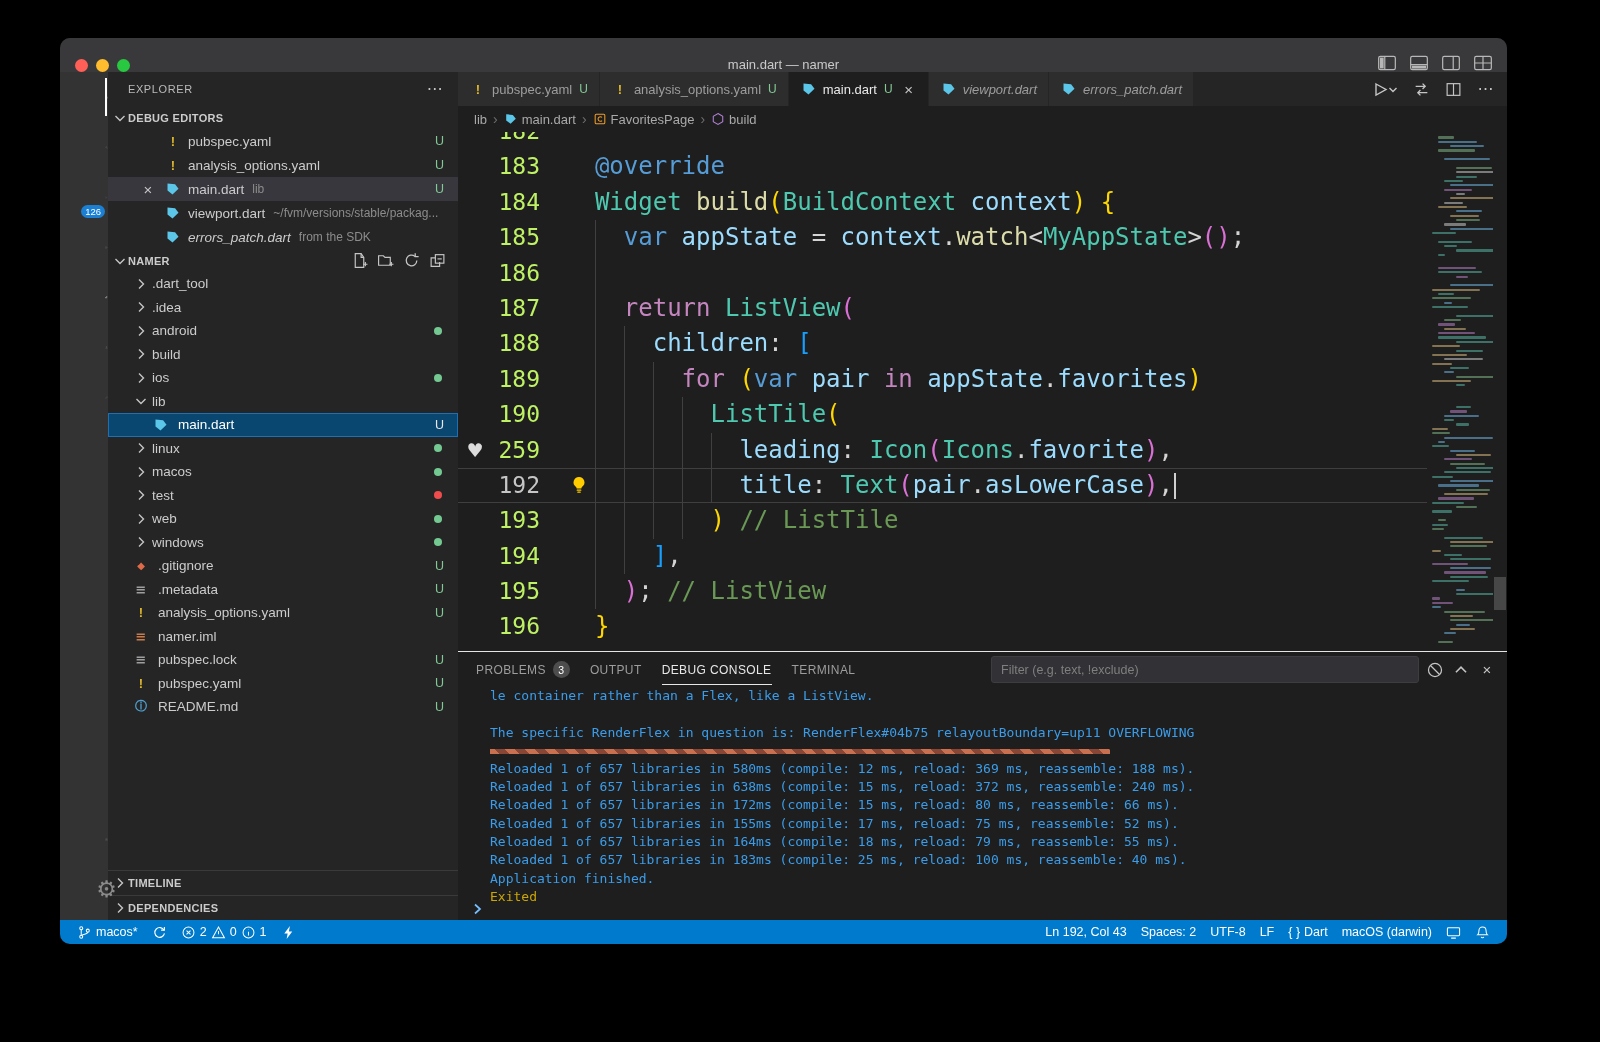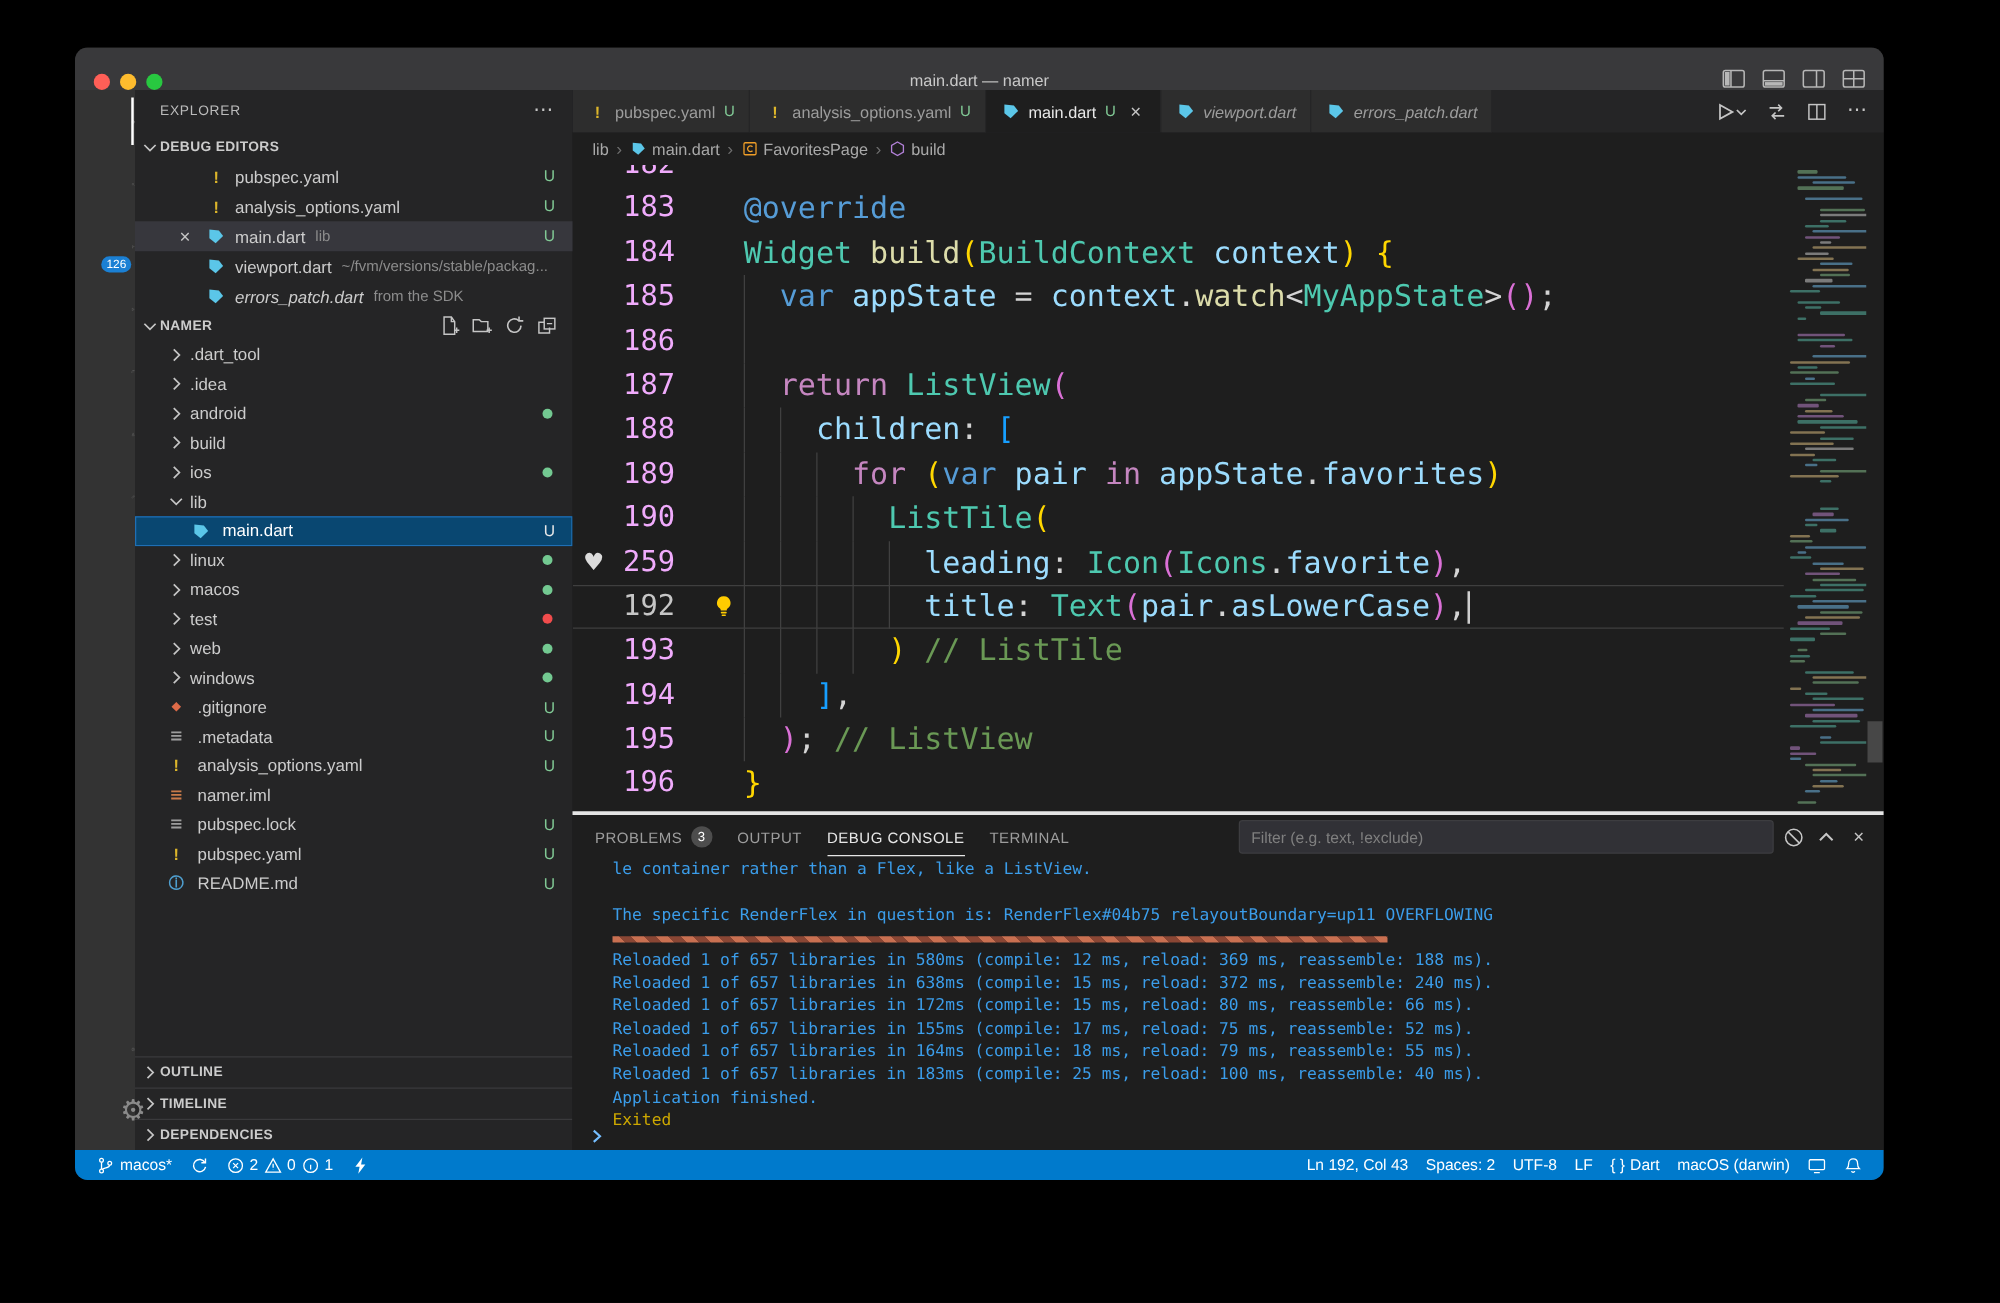"183" .lnum { color: #f0abfc -> #bef264 }
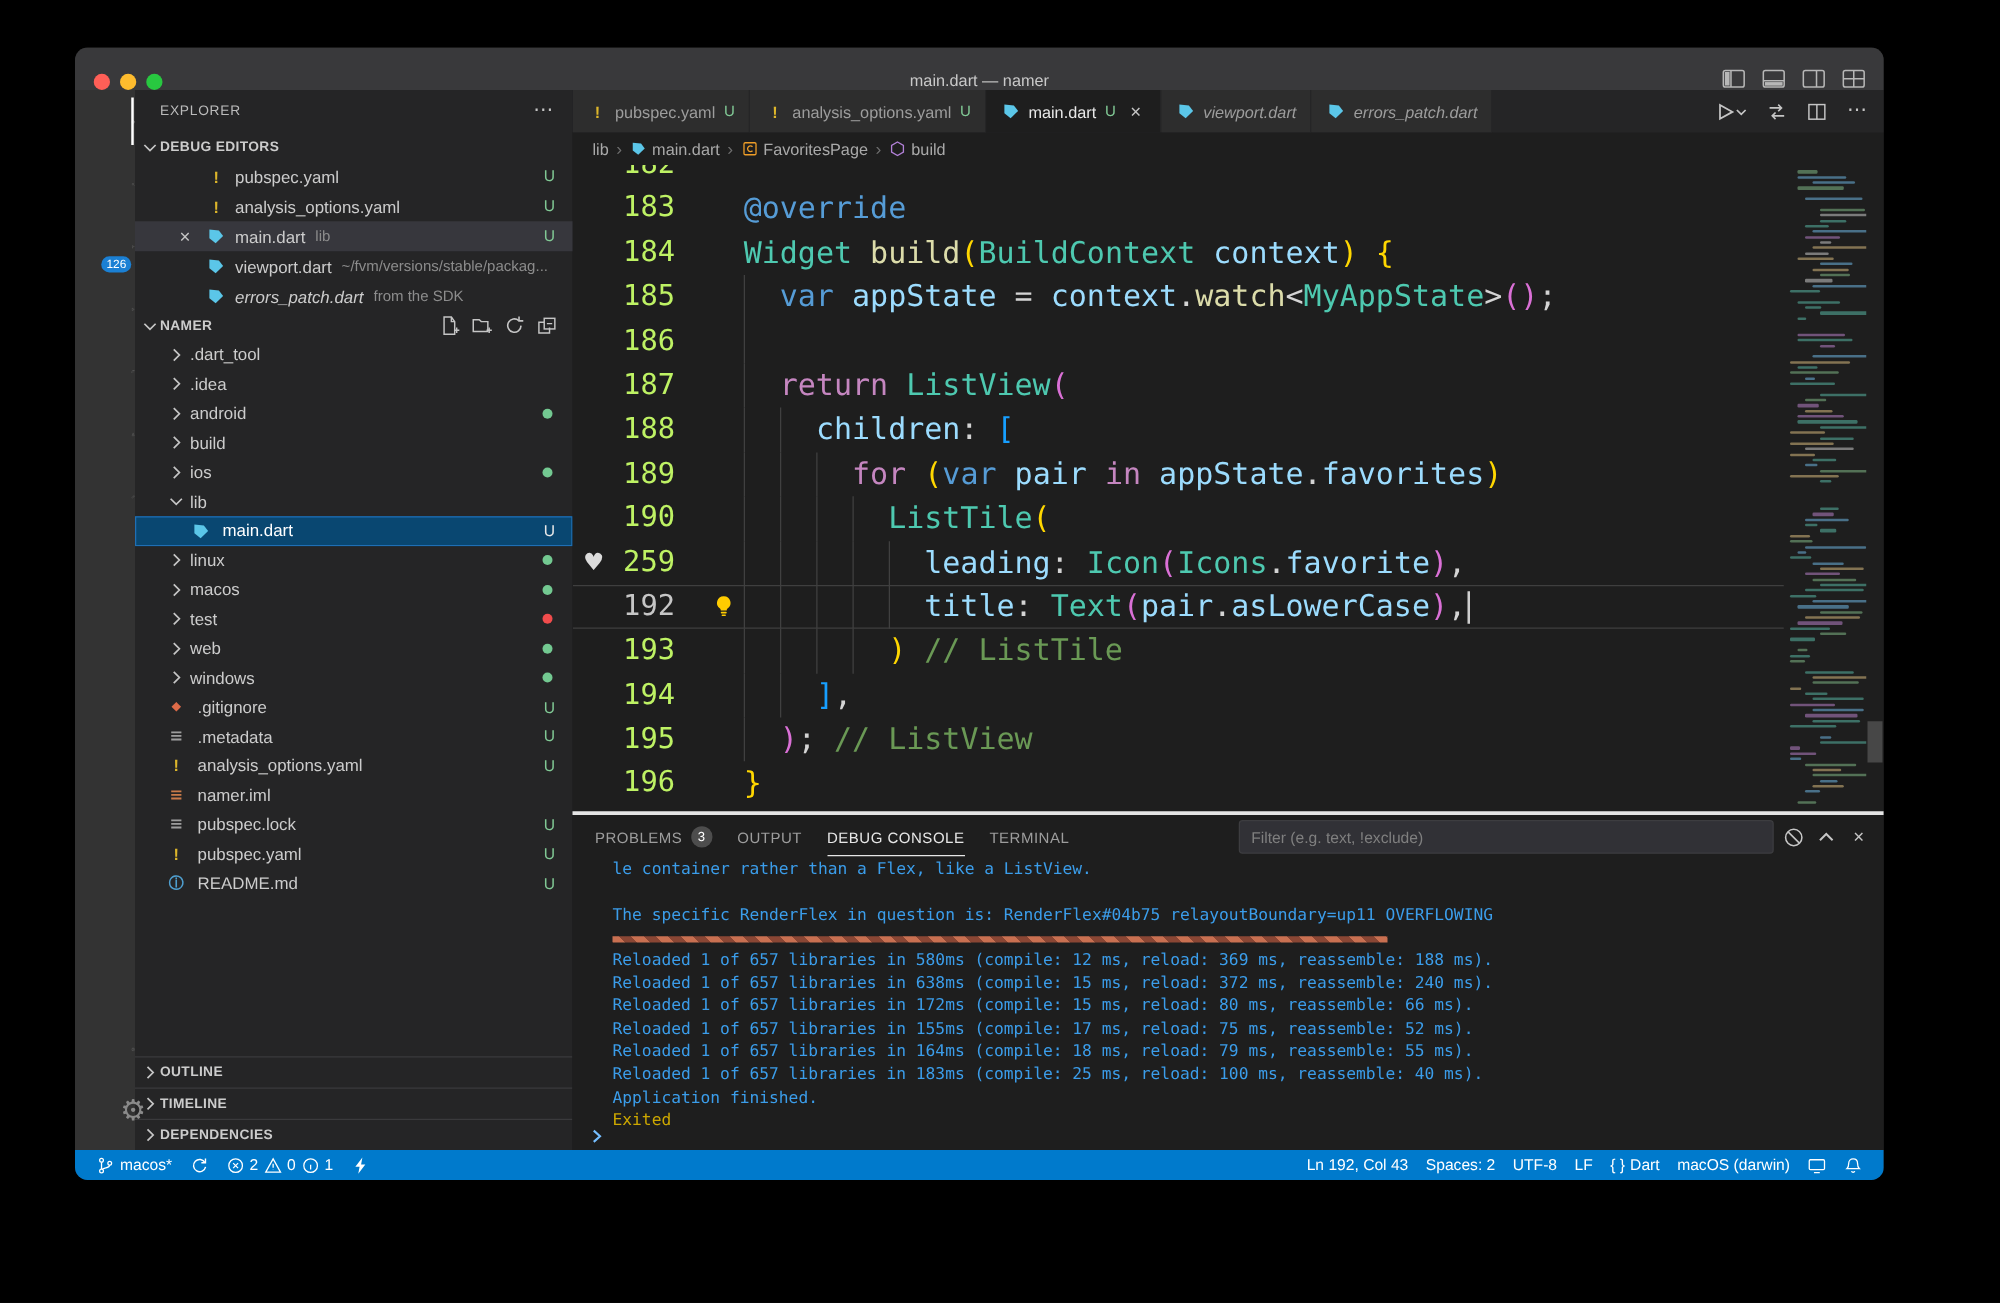"PROBLEMS" .panel { border-top: 3px solid #e5e5e5 -> 1px solid #e5e5e5 }
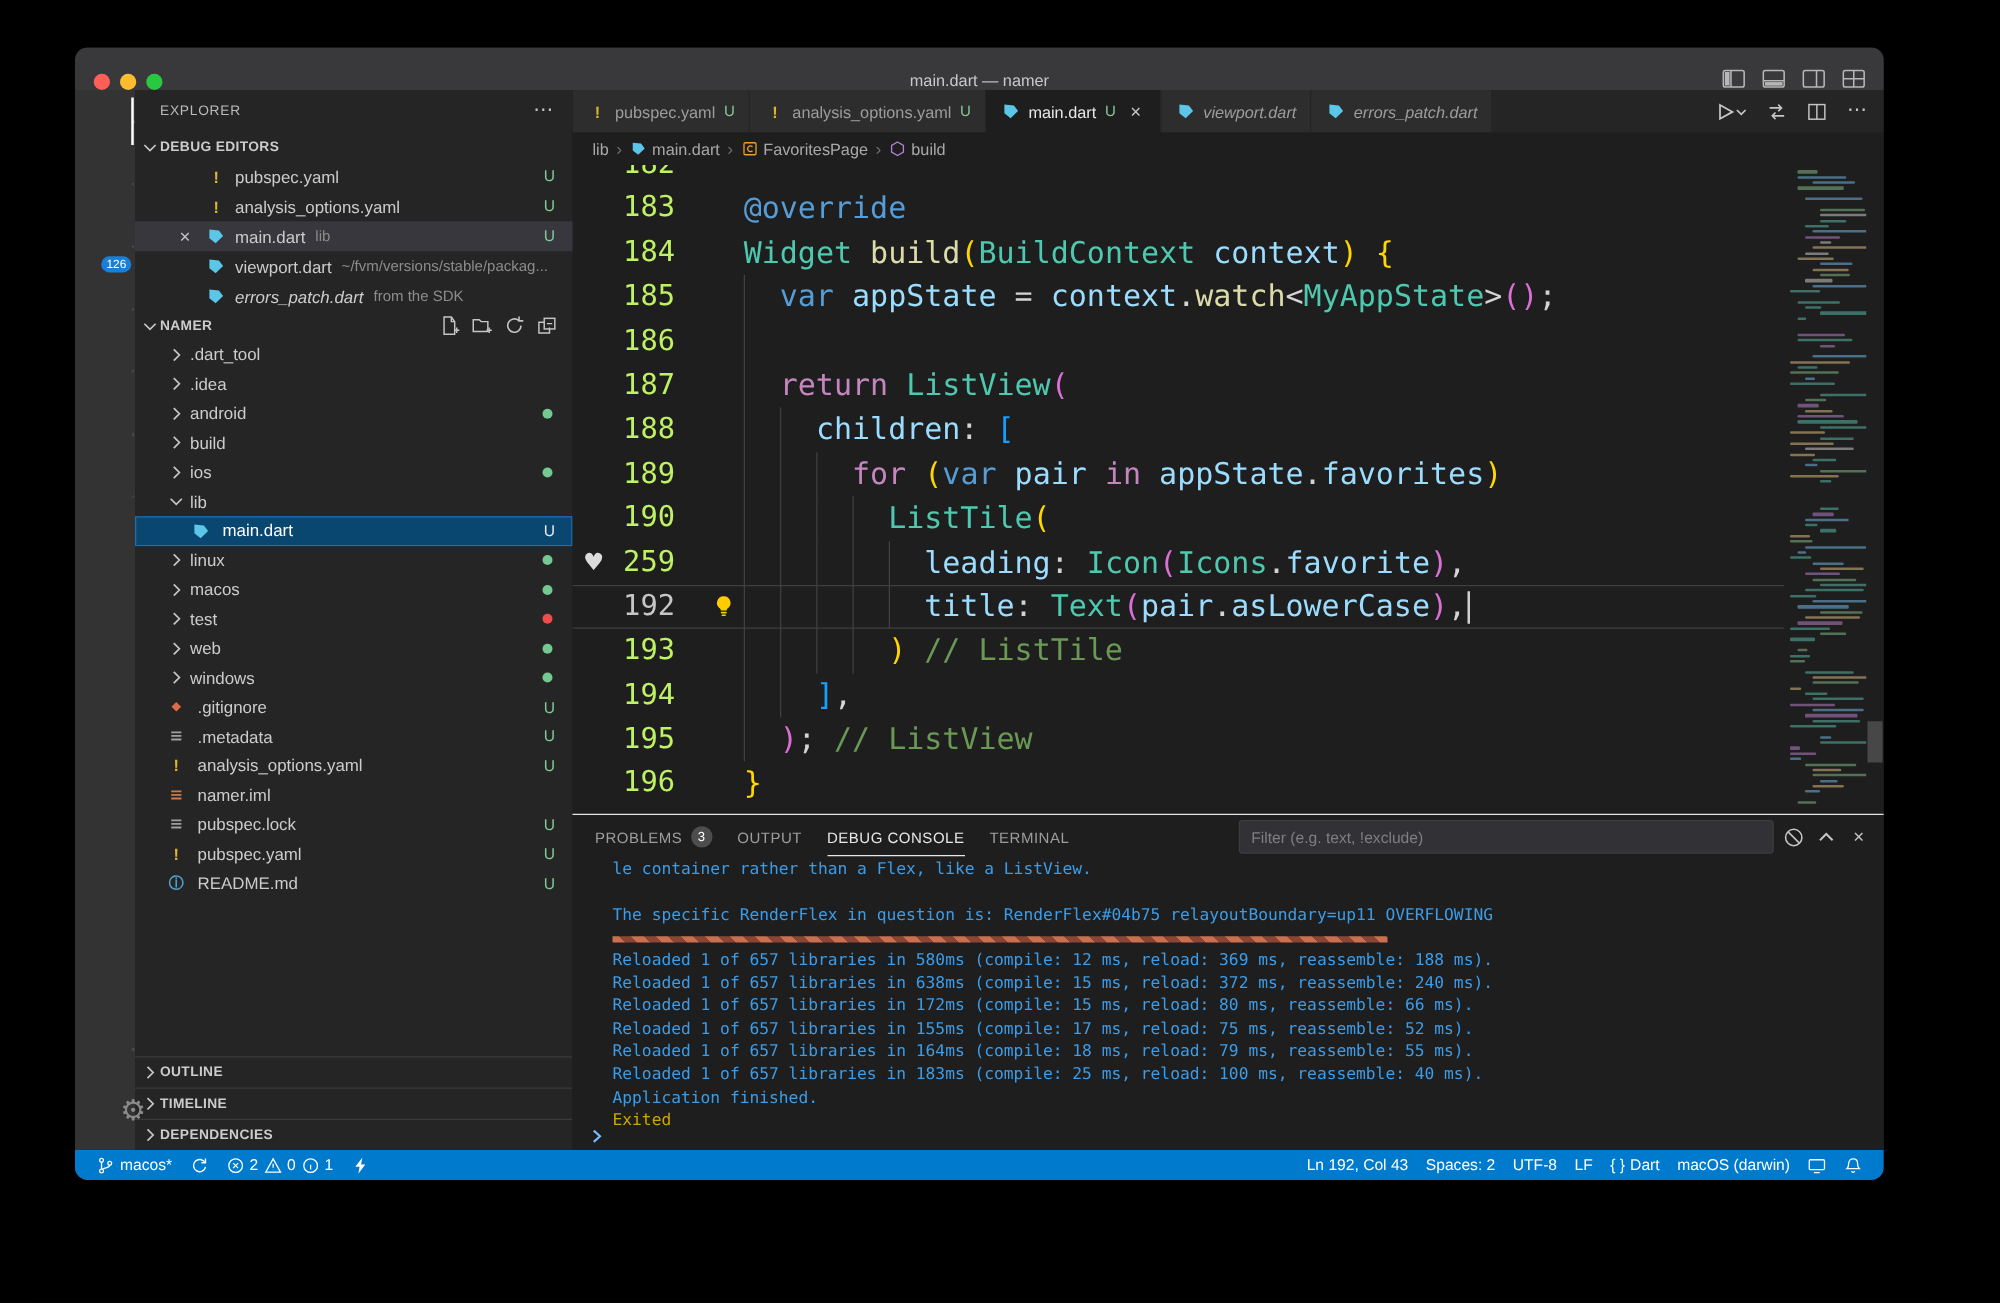"OUTLINE" div.sbb-row { html: <div> <span> <svg> <path></path> </svg> </span> <span>OUTLINE</span> </div> -> none }
